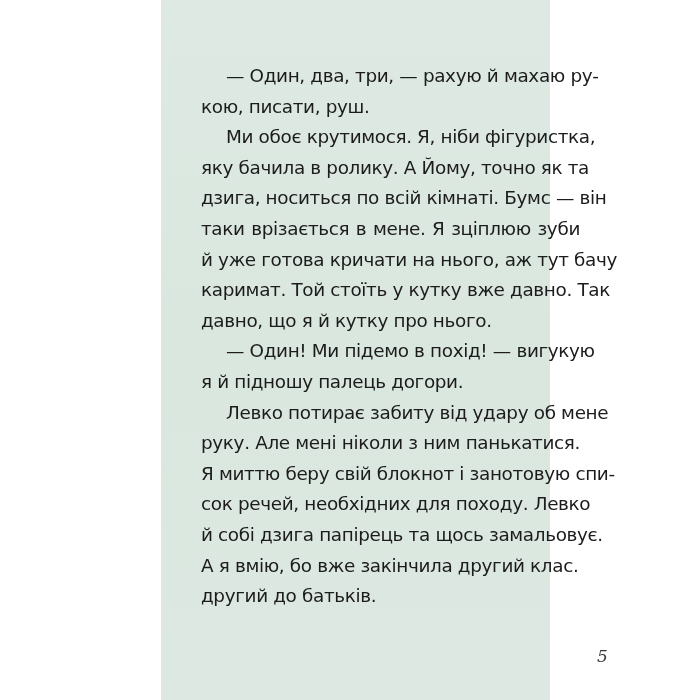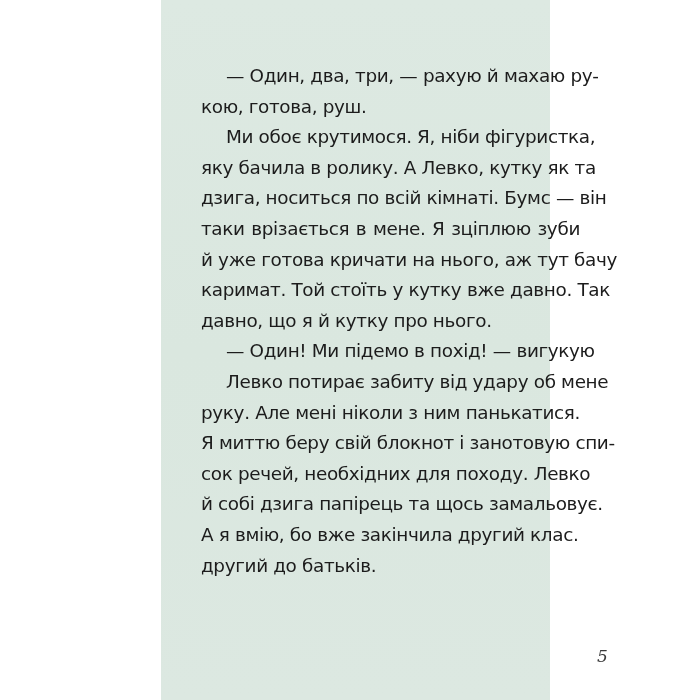"кою, готова, руш." span.line { text: готова -> писати }
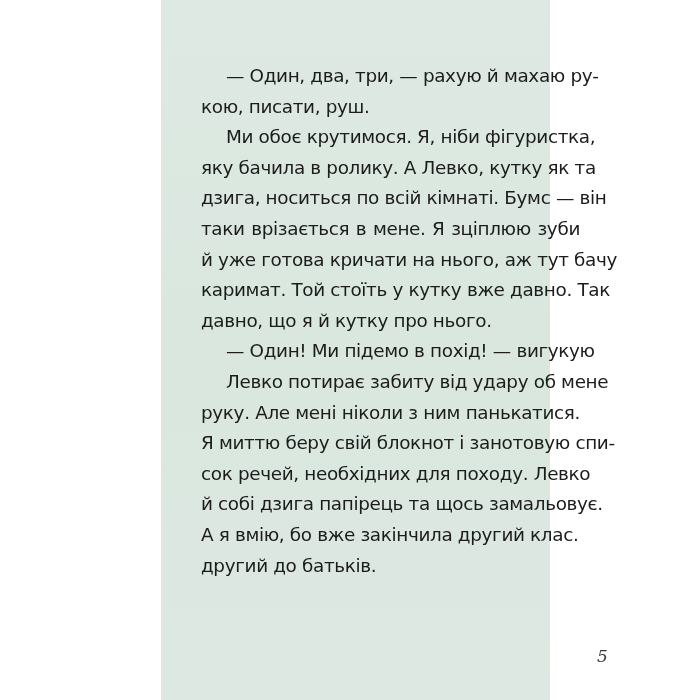"яку бачила в ролику. А" span.line { text: Левко, кутку -> Йому, точно }
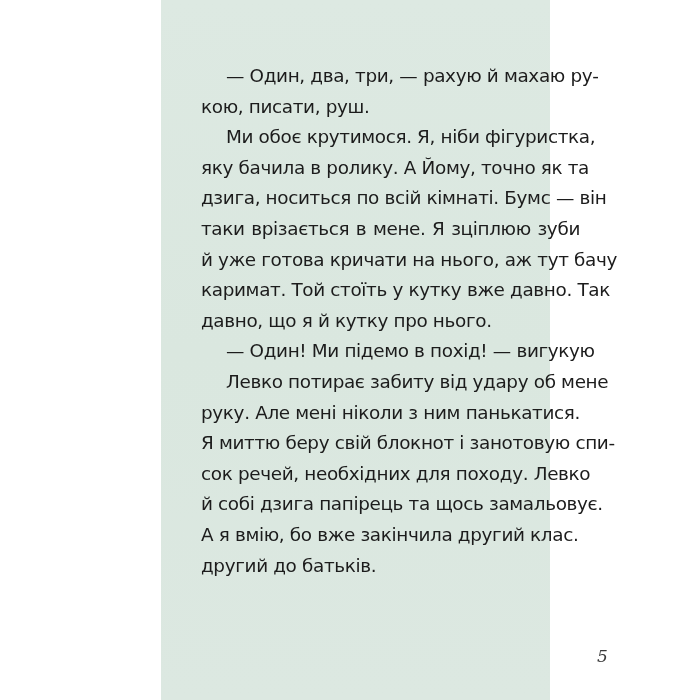"я й підношу палець догори." span.line { html: none -> <span>я й підношу палець догори.</span> }
